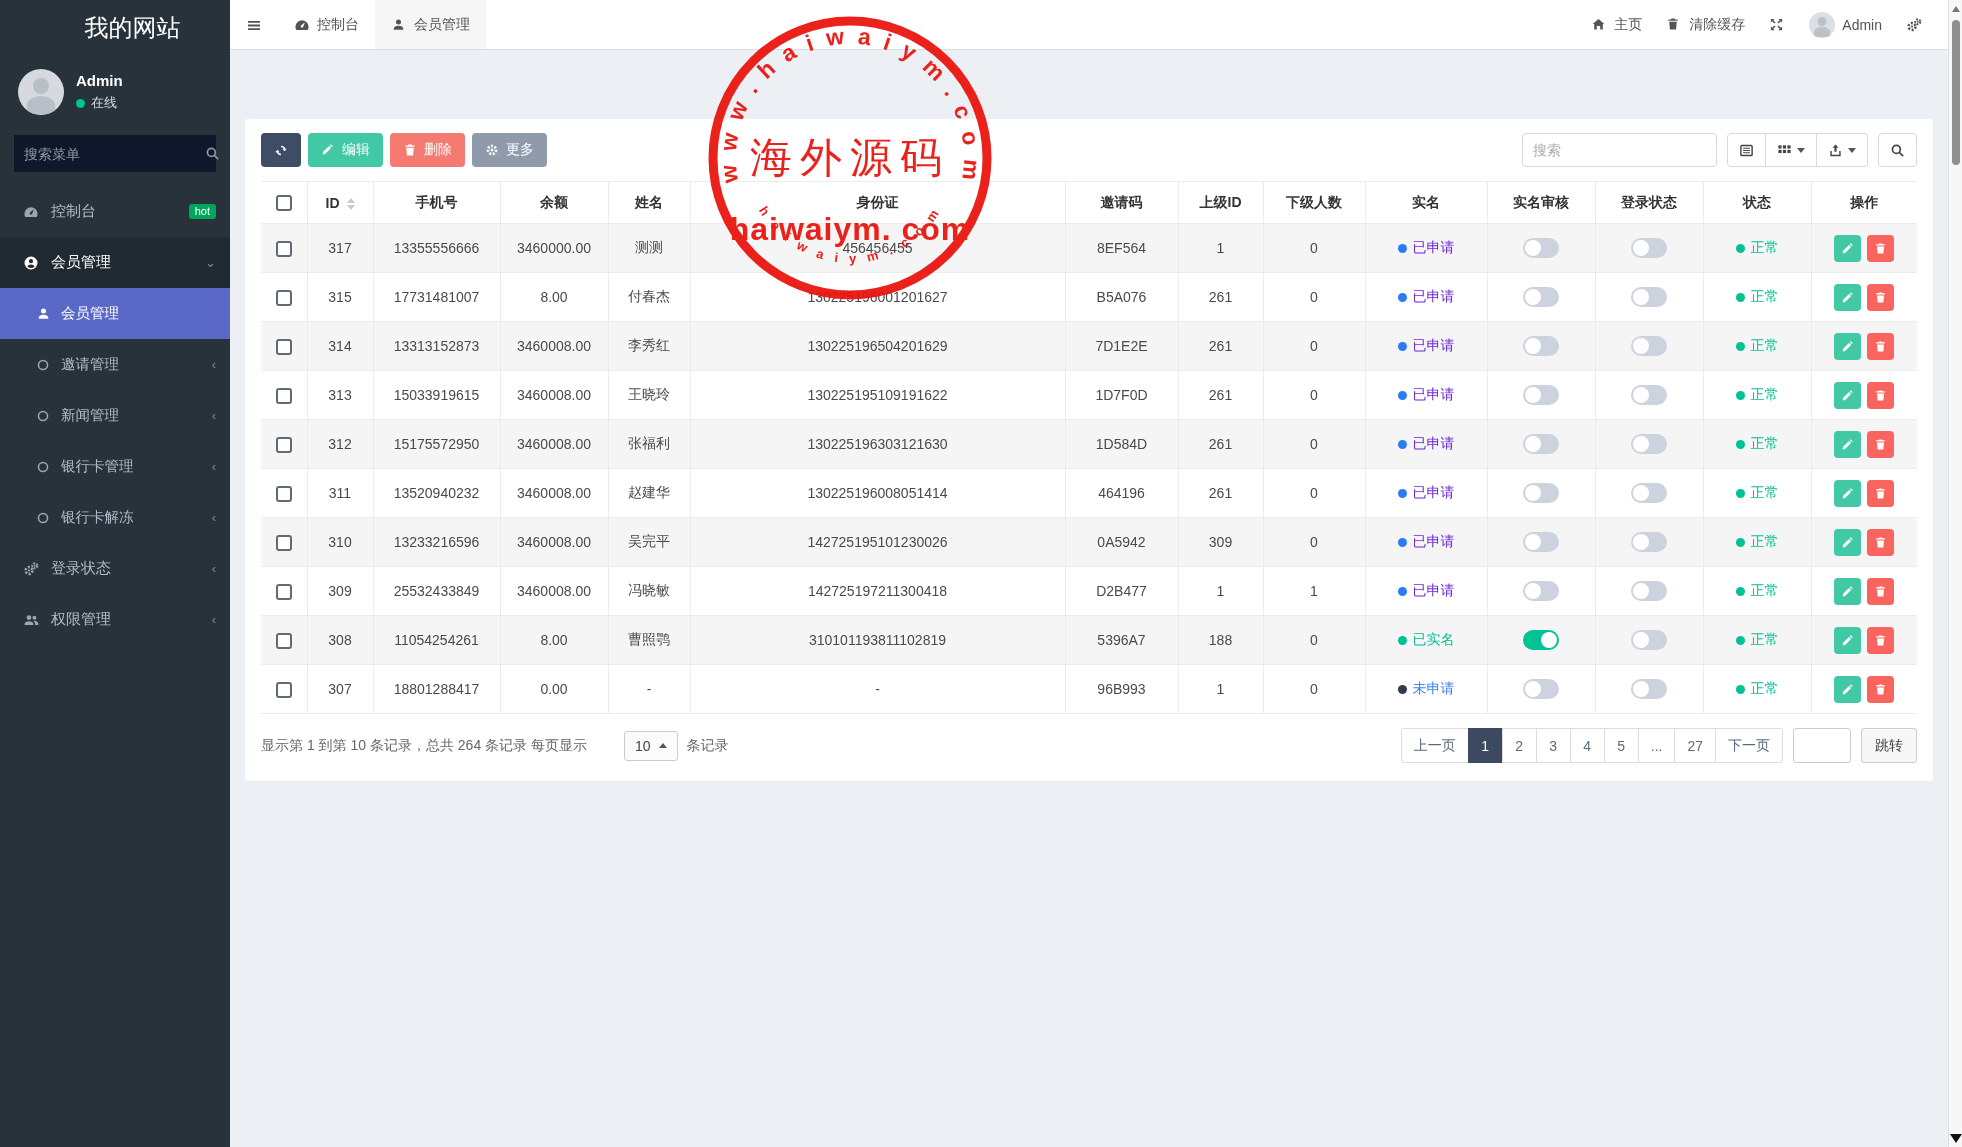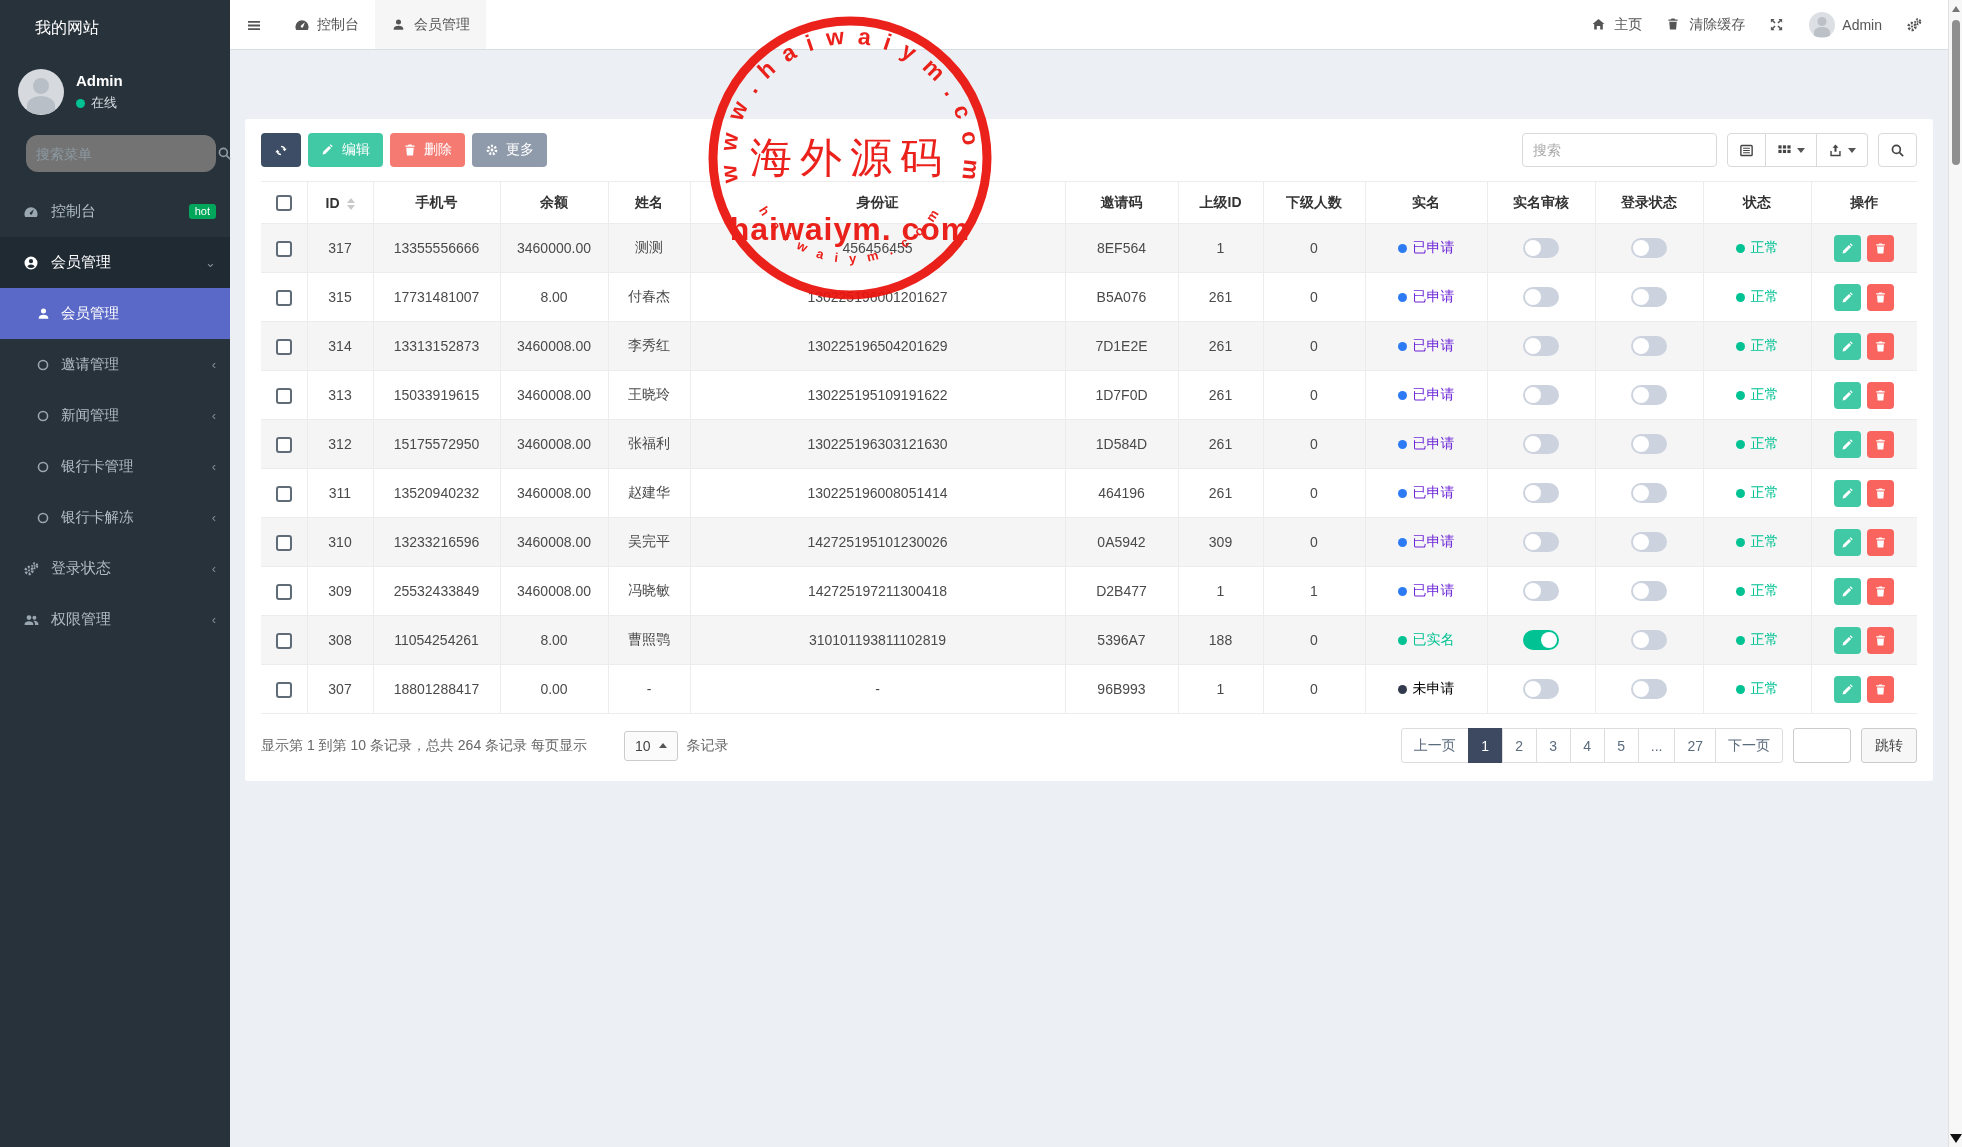"我的网站" .brand { font-size: 16px -> 24px; text-align: none -> center }
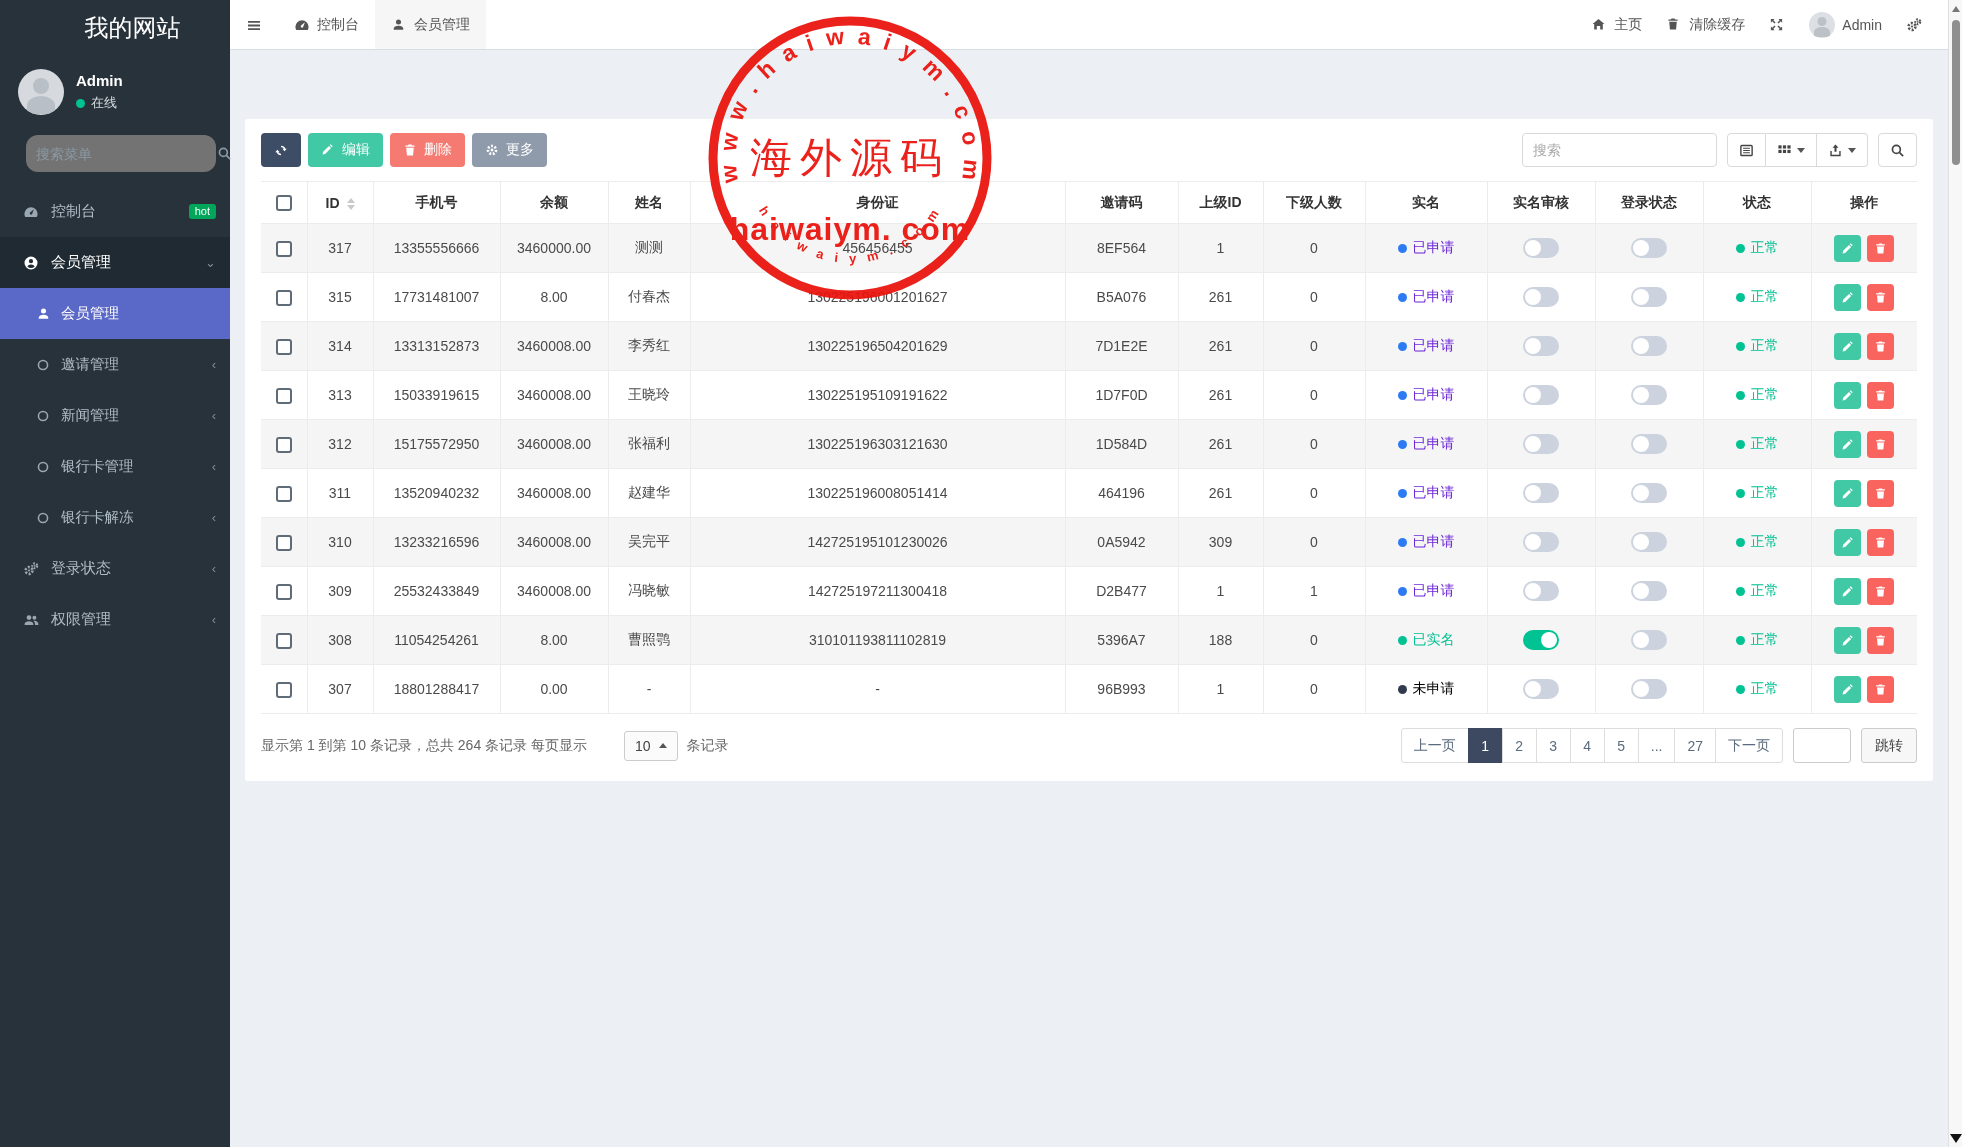"搜索菜单" .sidebar-search { background: #737373 -> #0f172a; border-radius: 12px -> 0; margin: 4px 14px 14px 26px -> 4px 14px 14px 14px }
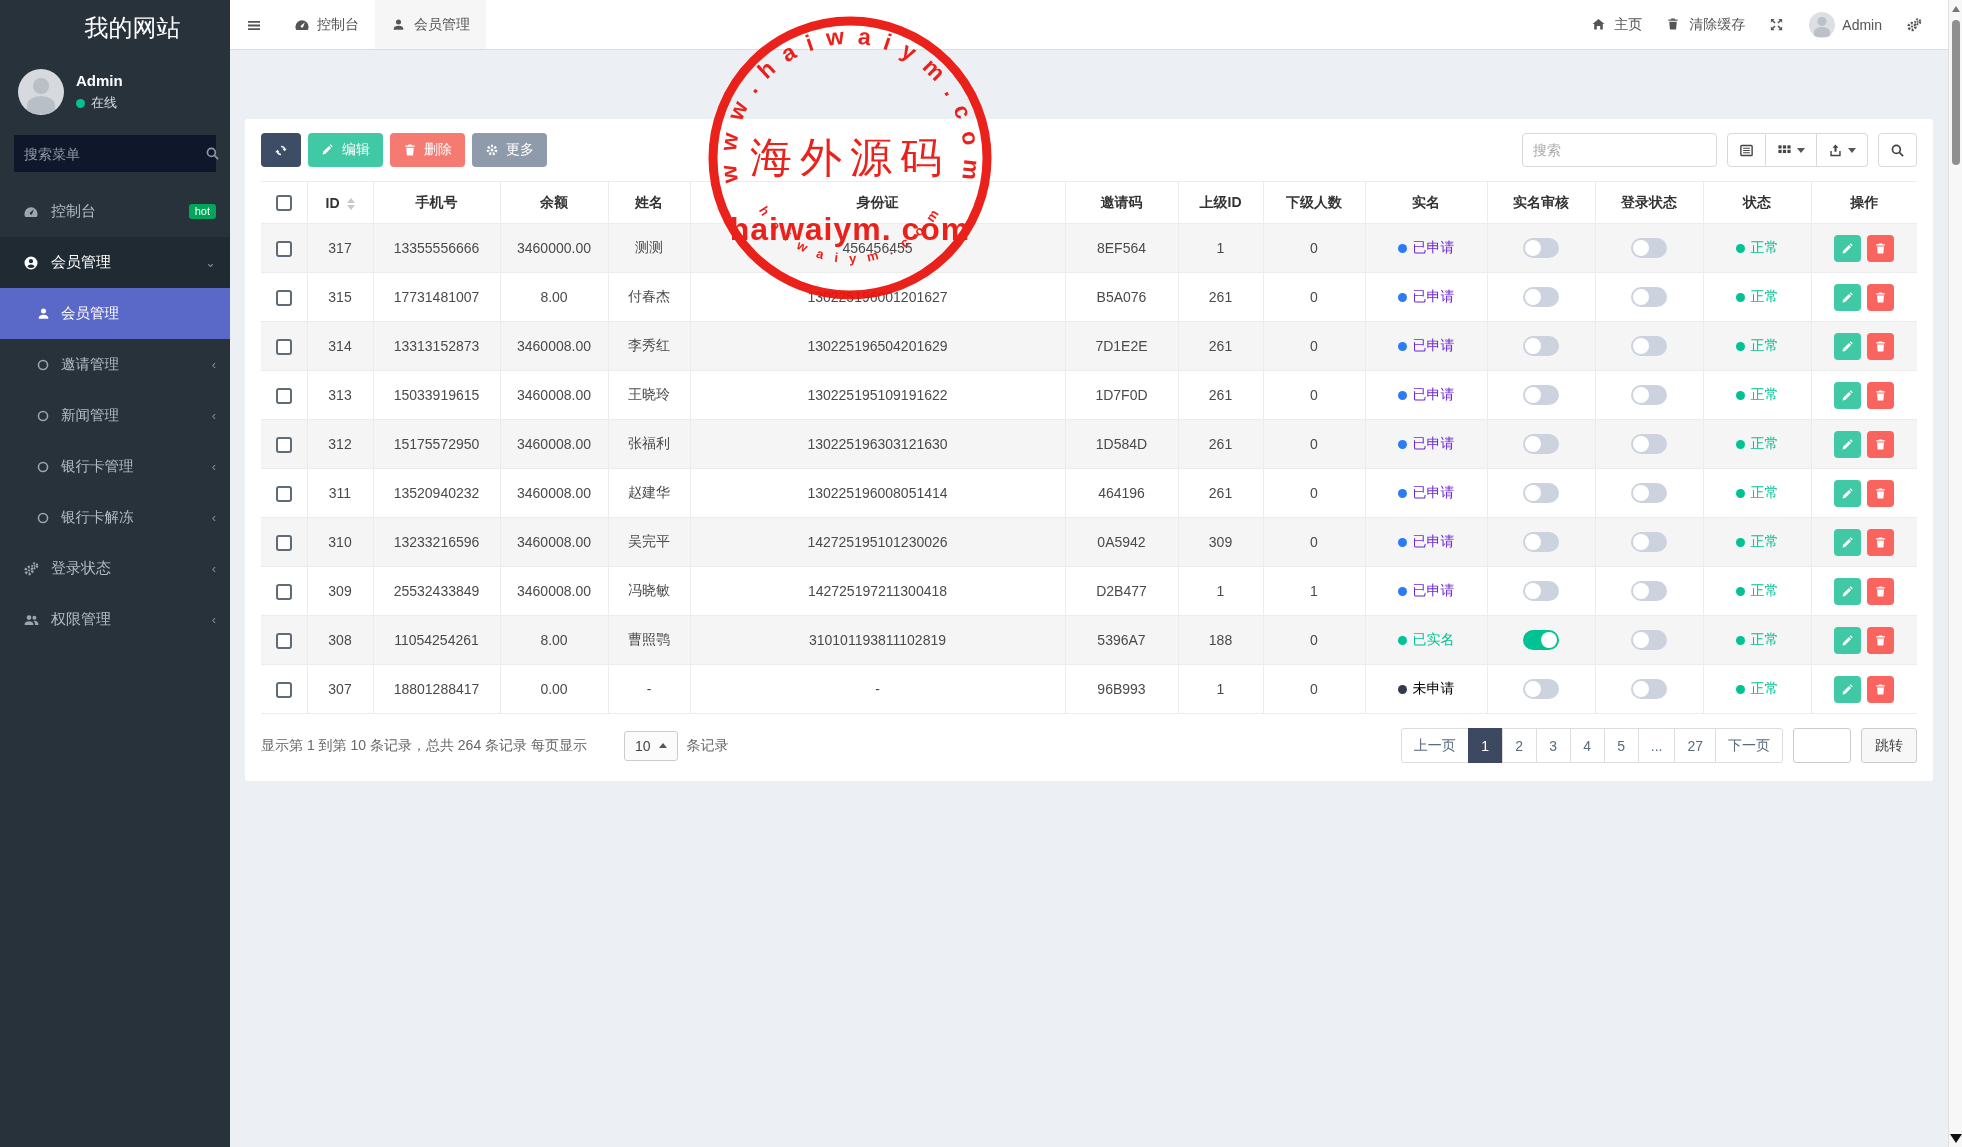"未申请" .st-none { color: #000000 -> #3b82f6 }
